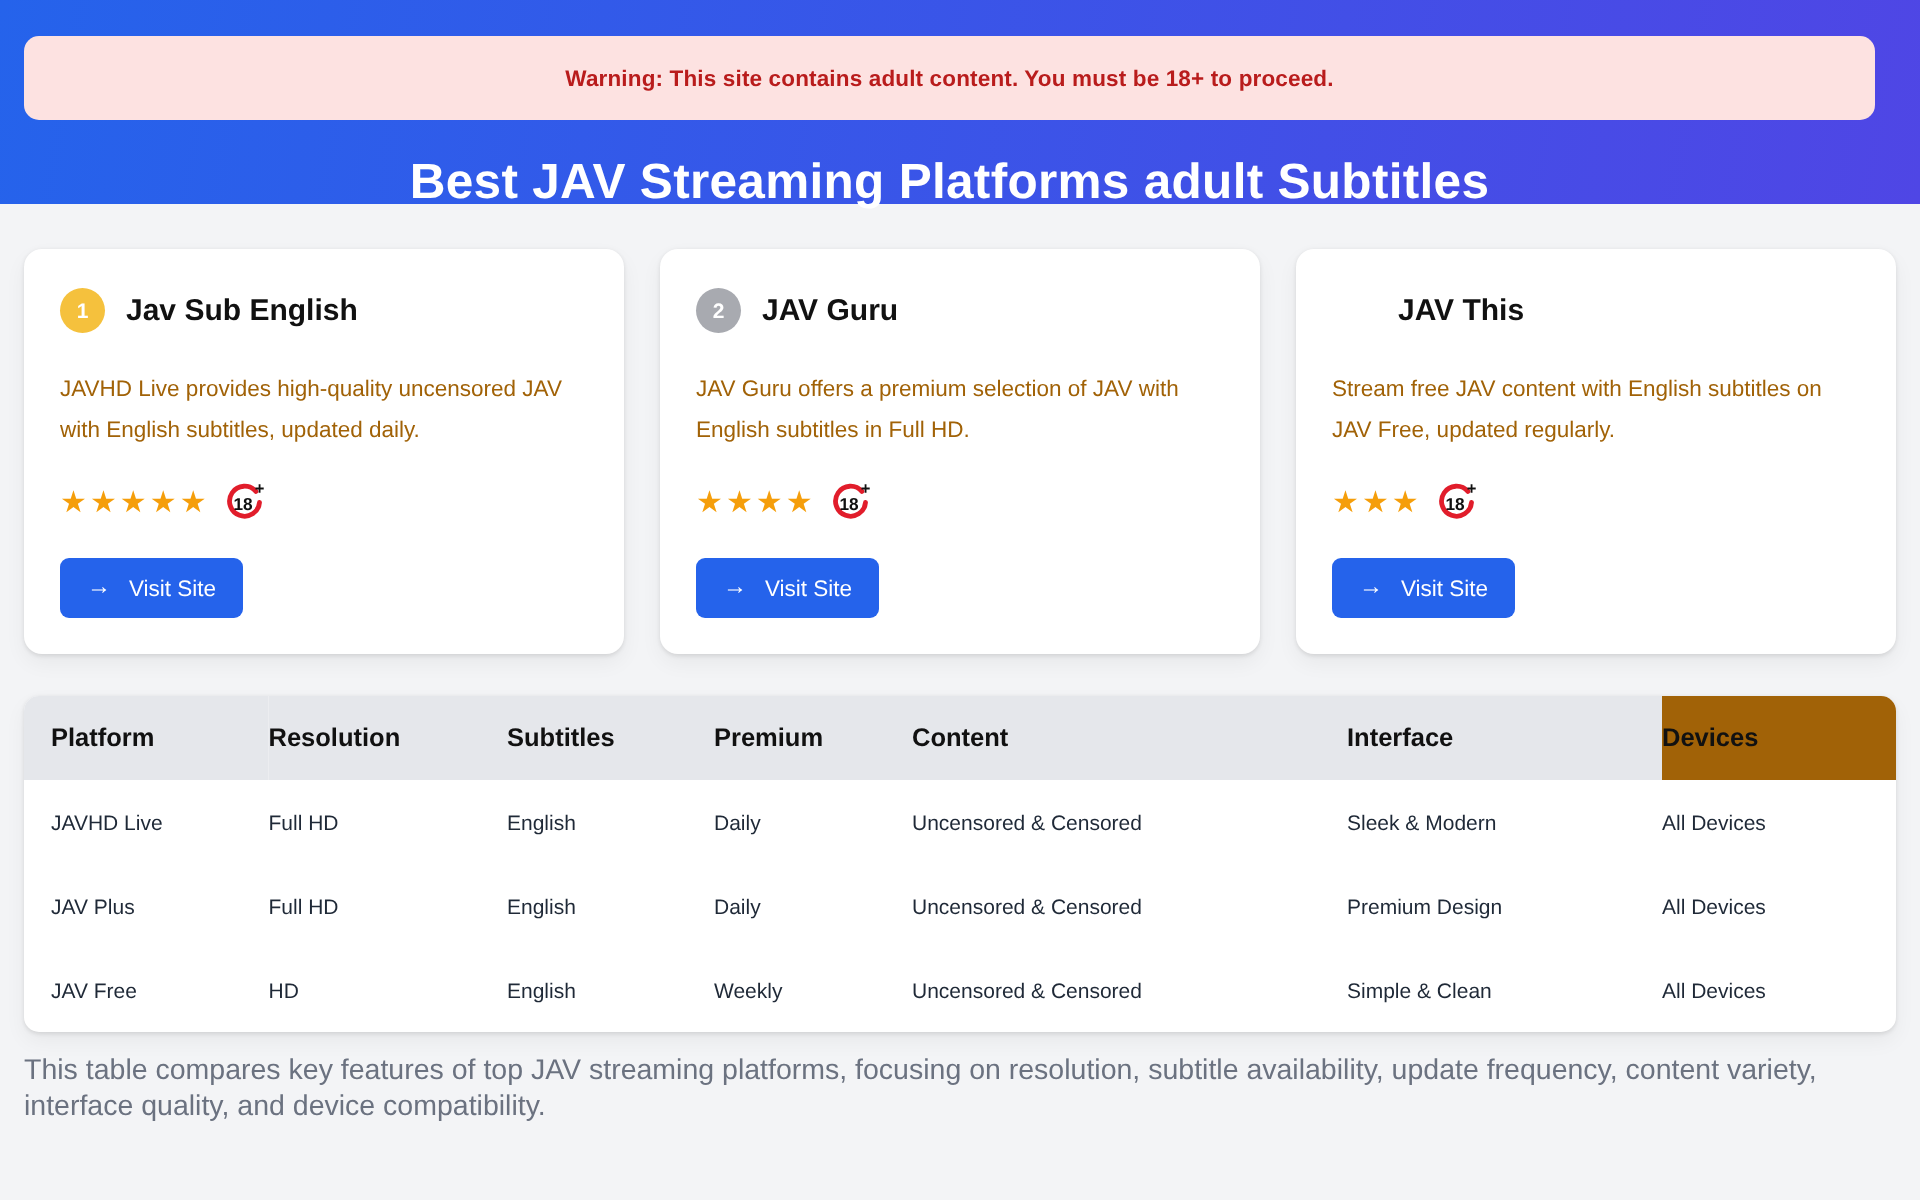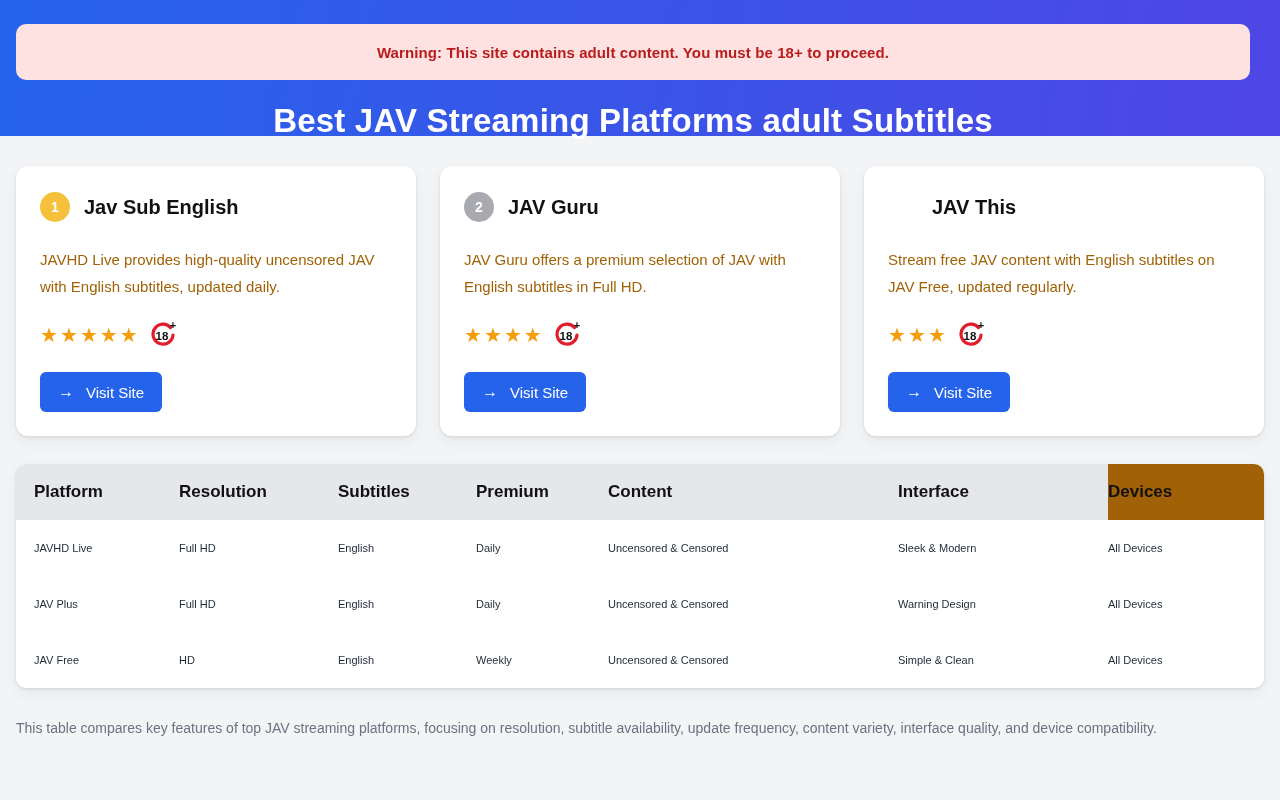"JAVHD Live" table.compare tbody td { font-size: 11px -> 14px }
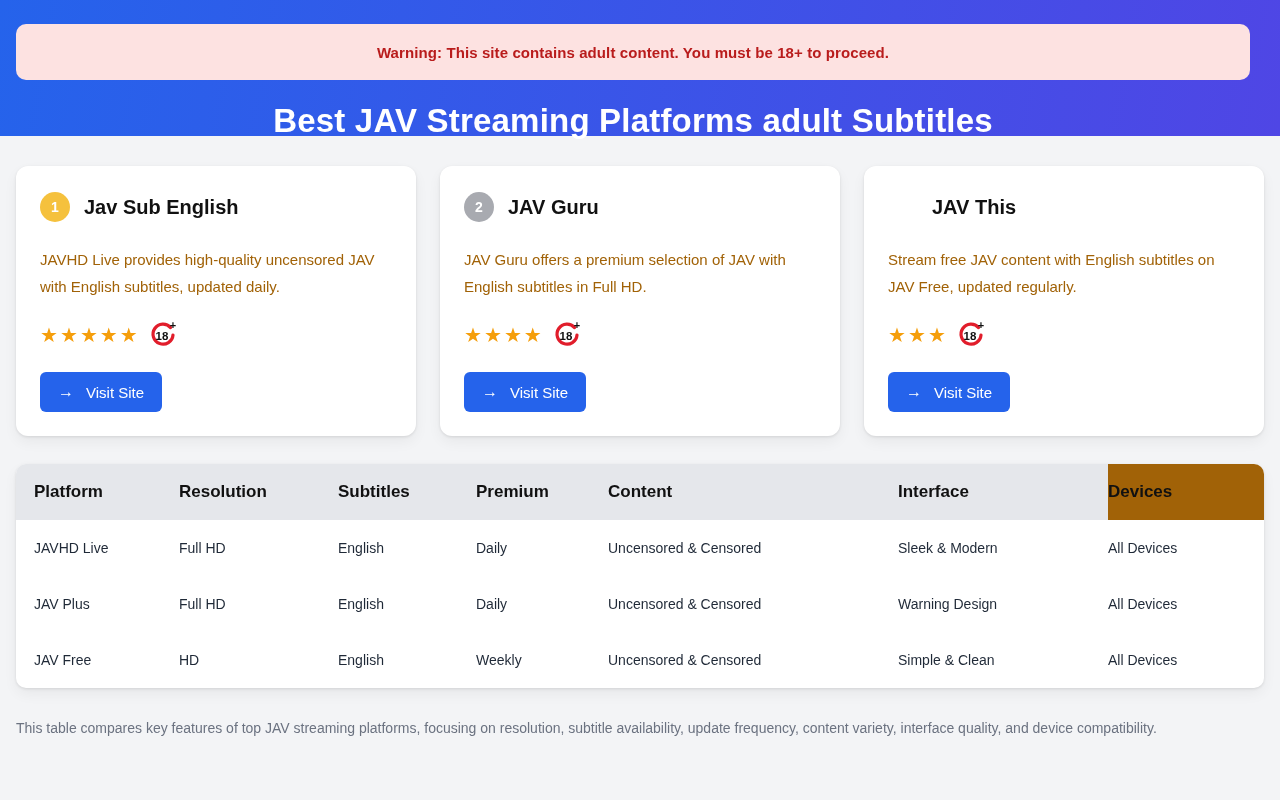"Warning Design" td { text: Warning -> Premium }
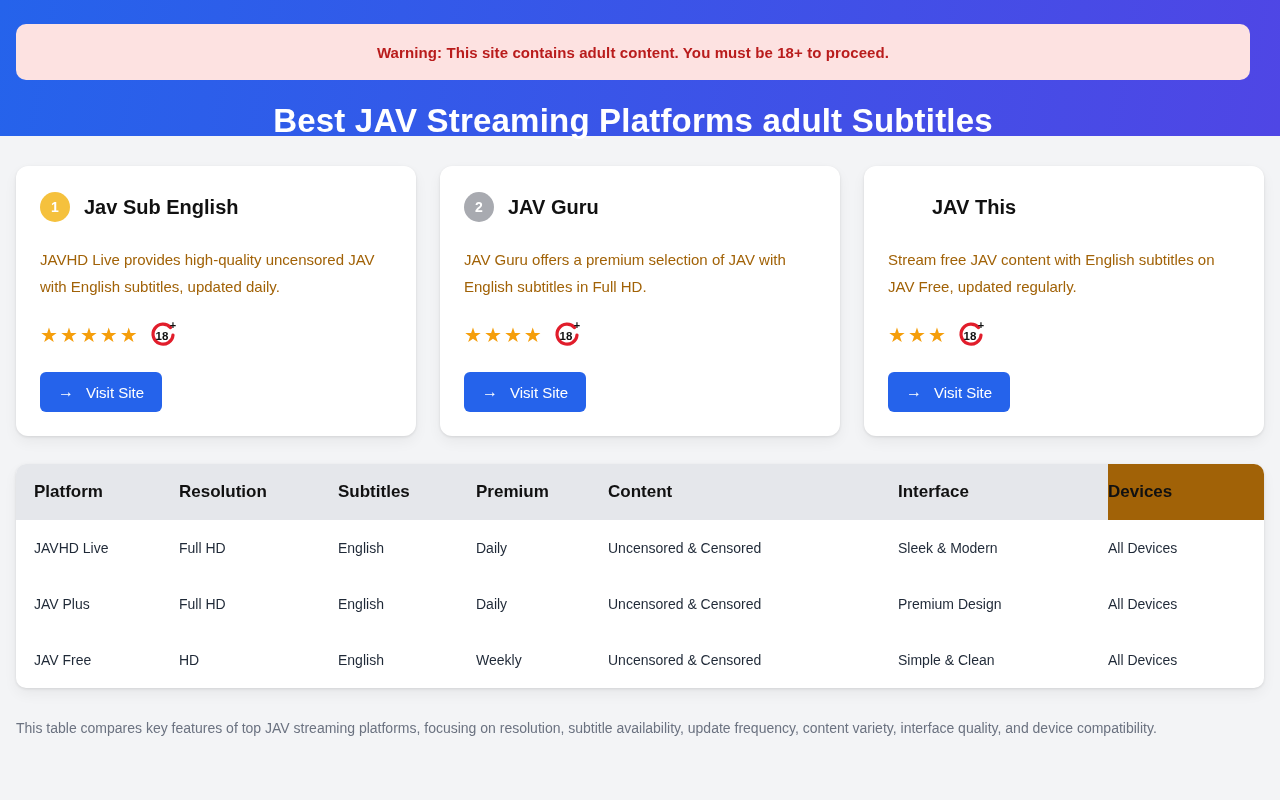"This table compares key features" .table-caption { font-size: 14px -> 19px; margin: 28px 16px 0 16px -> 14px 16px 0 16px }
